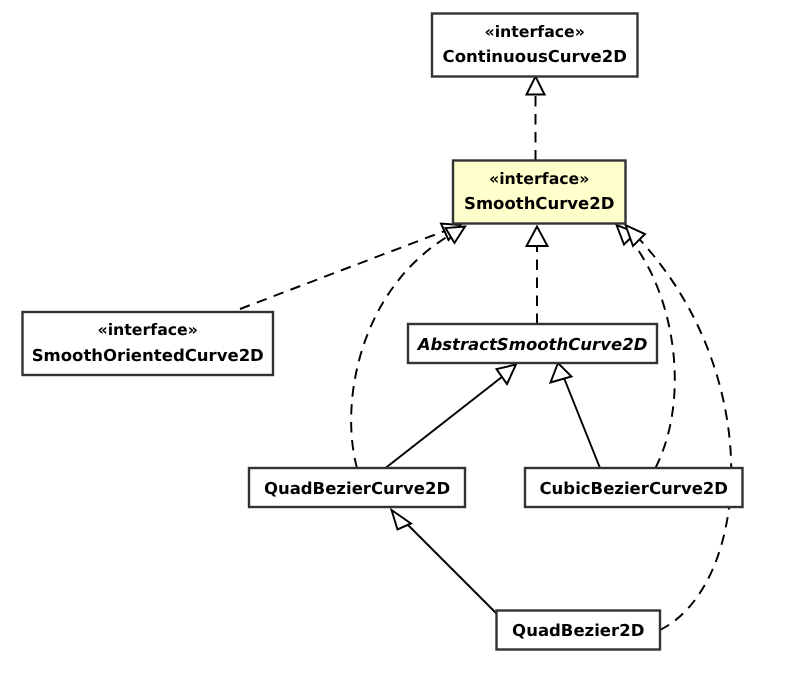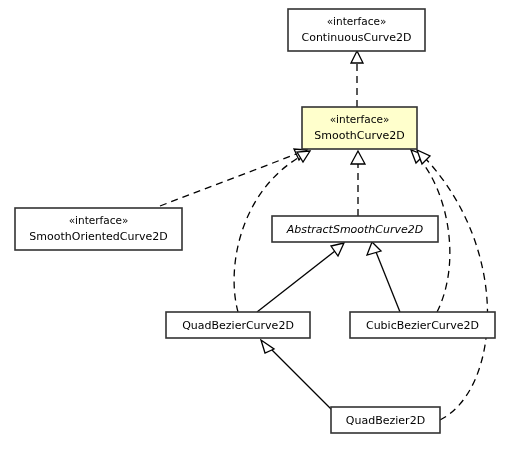"«interface»" #diagram-root { font-weight: none -> bold }
